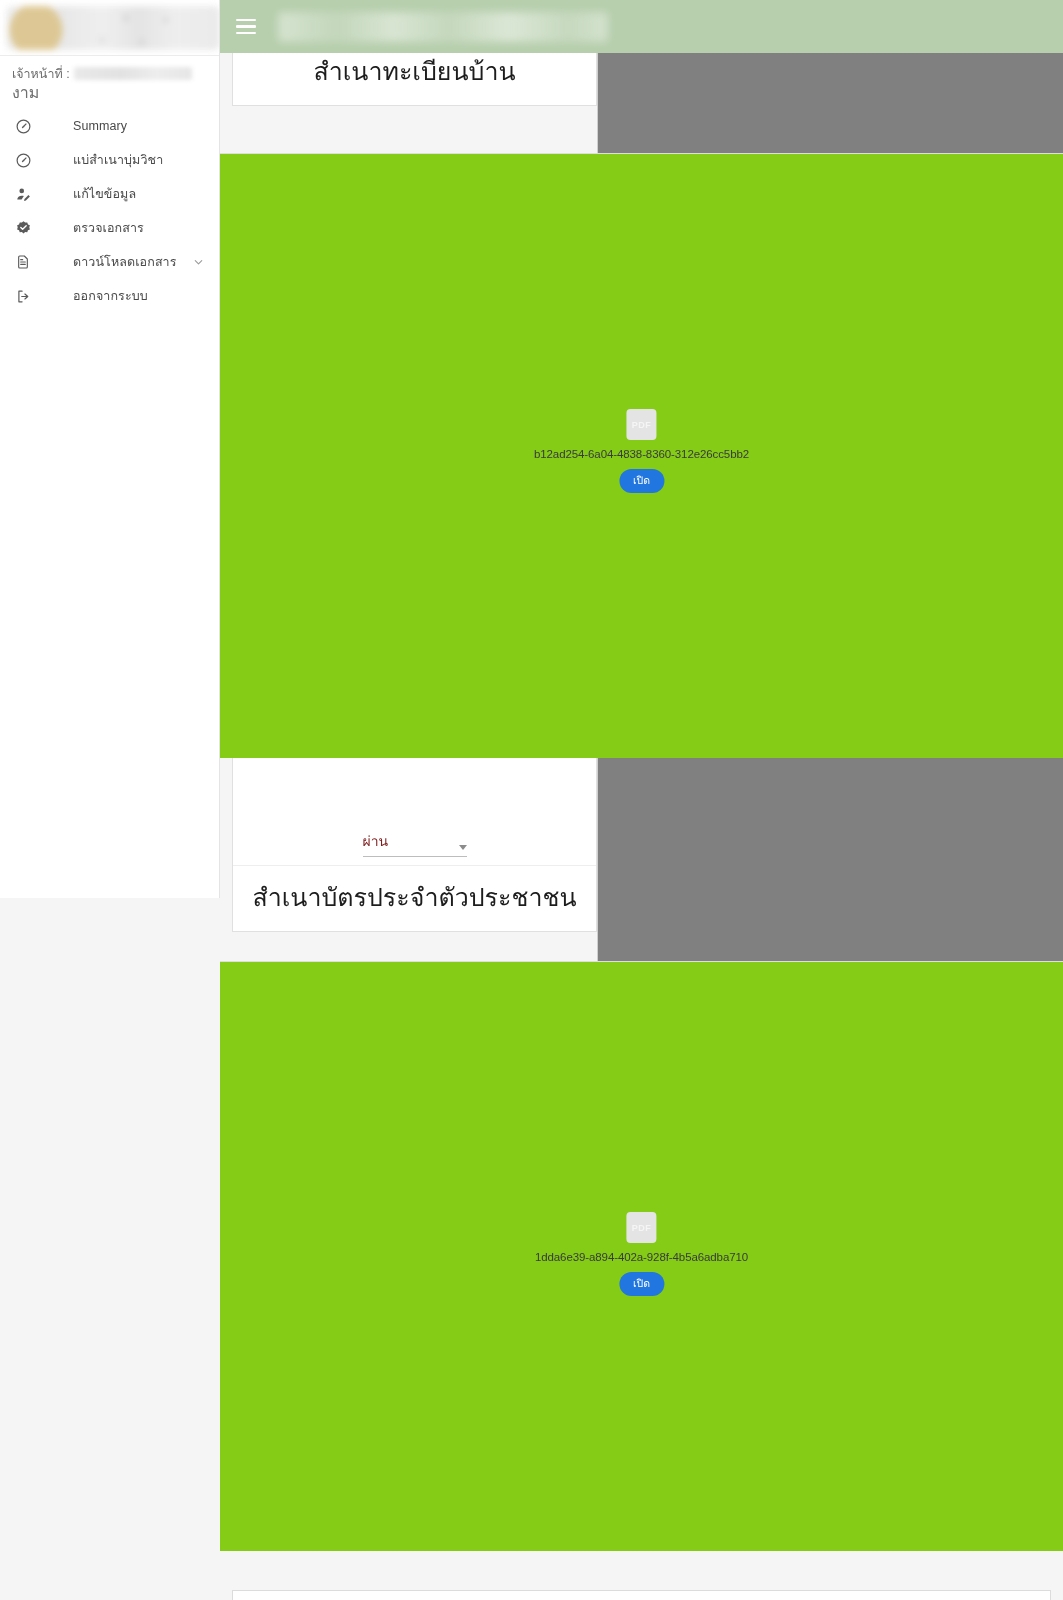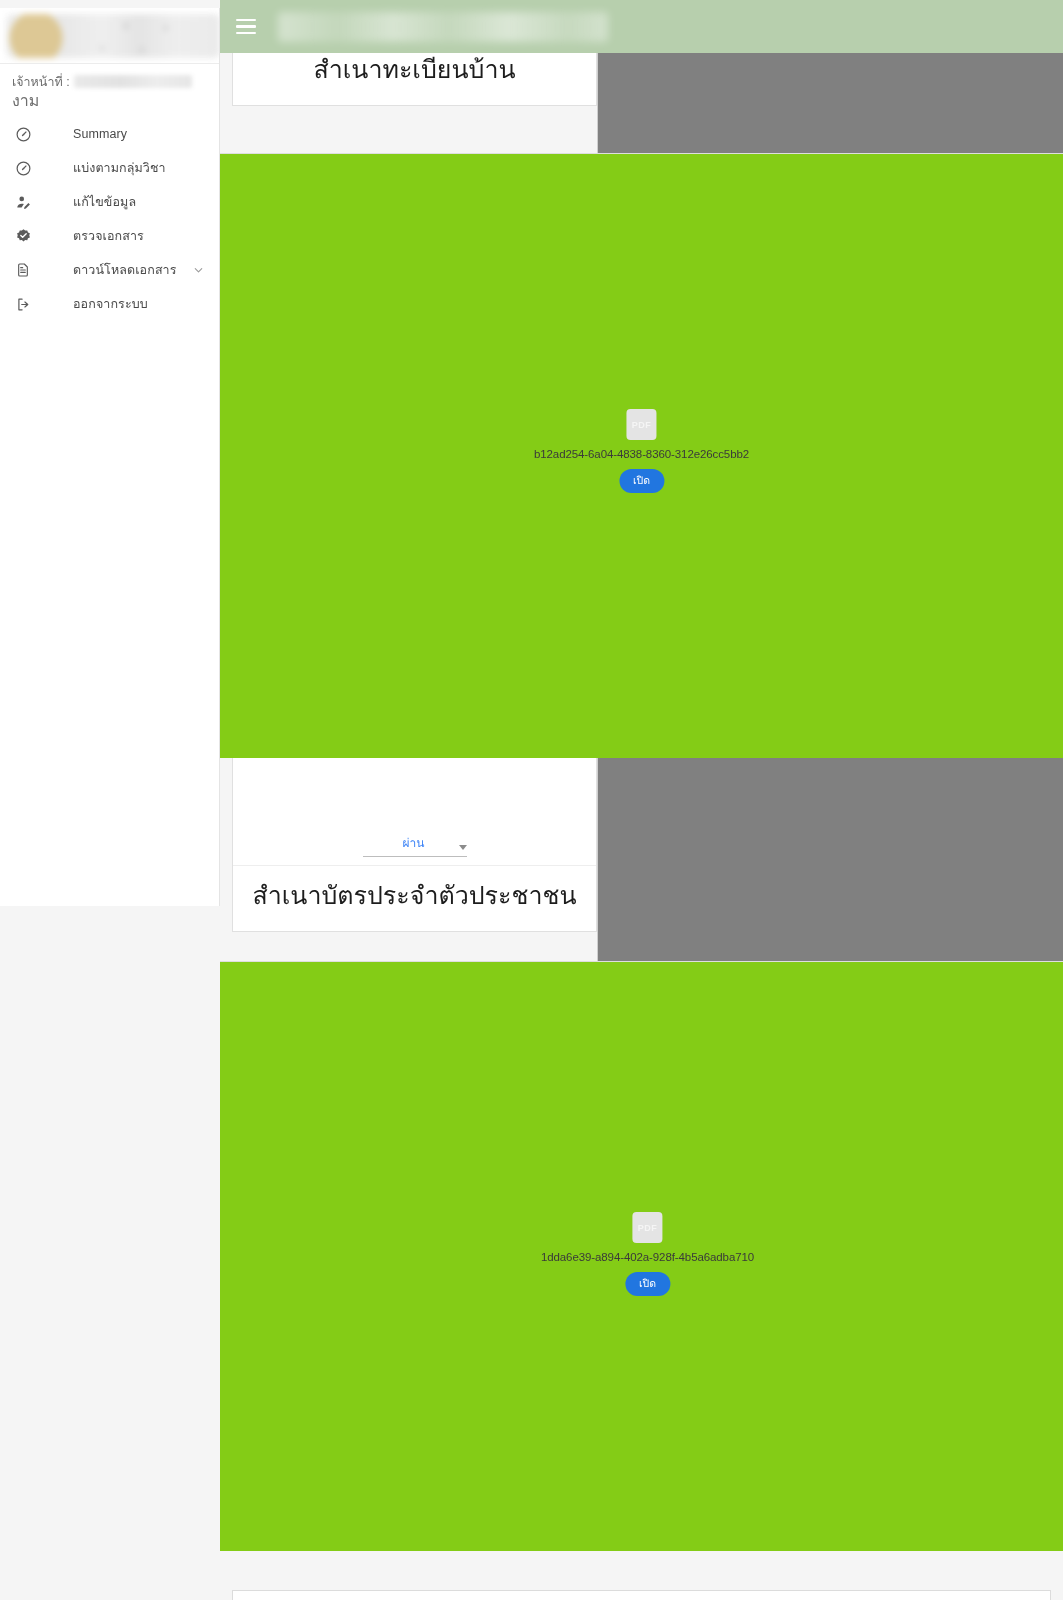"เจ้าหน้าที่ :" .sidebar { top: 8px -> 0 }
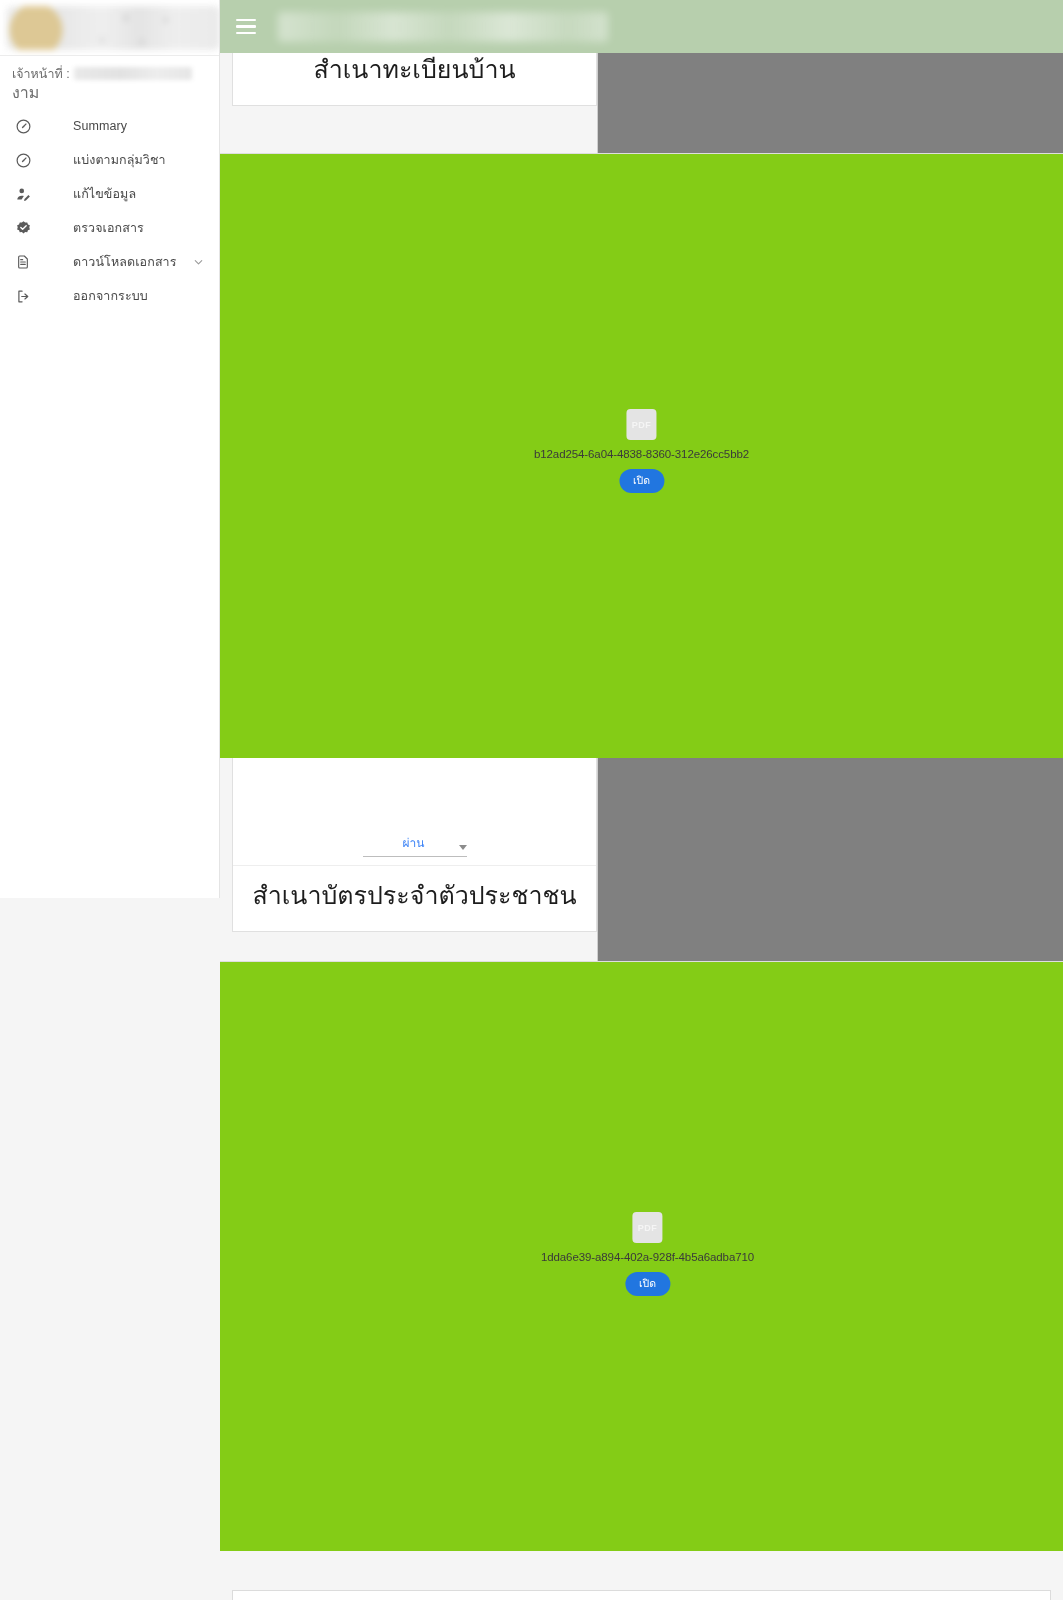"สำเนาทะเบียนบ้าน" .doc-title { font-family: Liberation Mono, monospace -> Liberation Serif, serif }
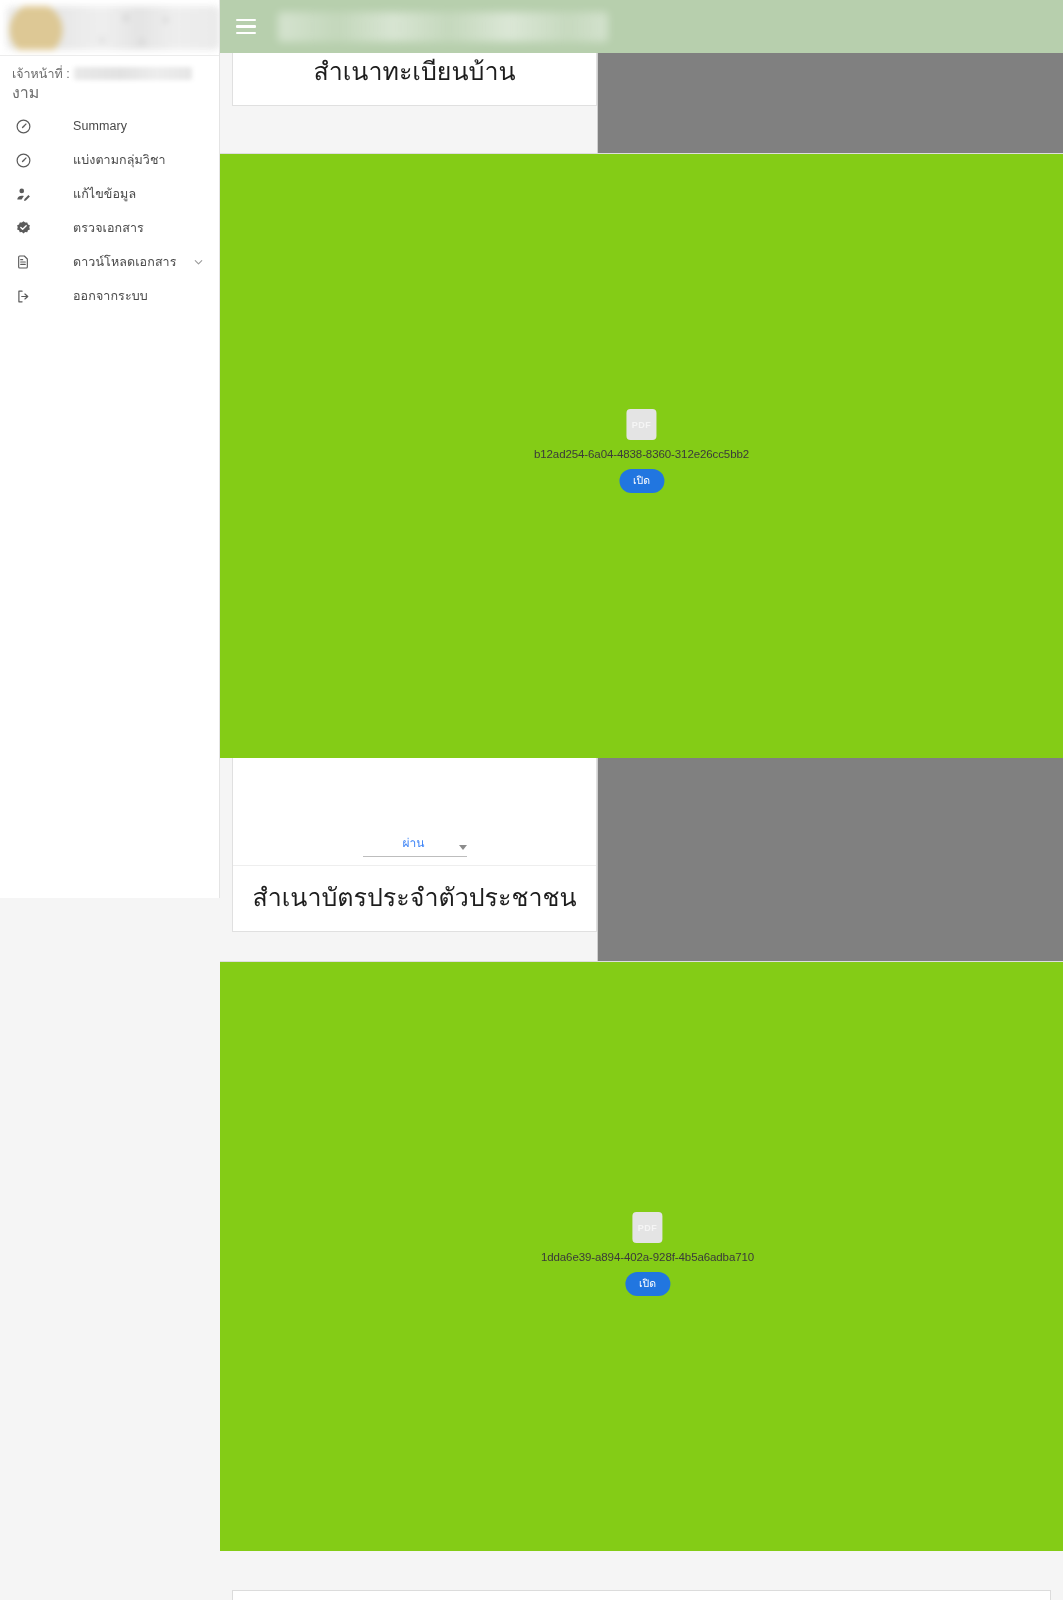"แบ่งตามกลุ่มวิชา" span.nav-label { text: แบ่งตามกลุ่มวิชา -> แบ่สำเนาบุ่มวิชา }
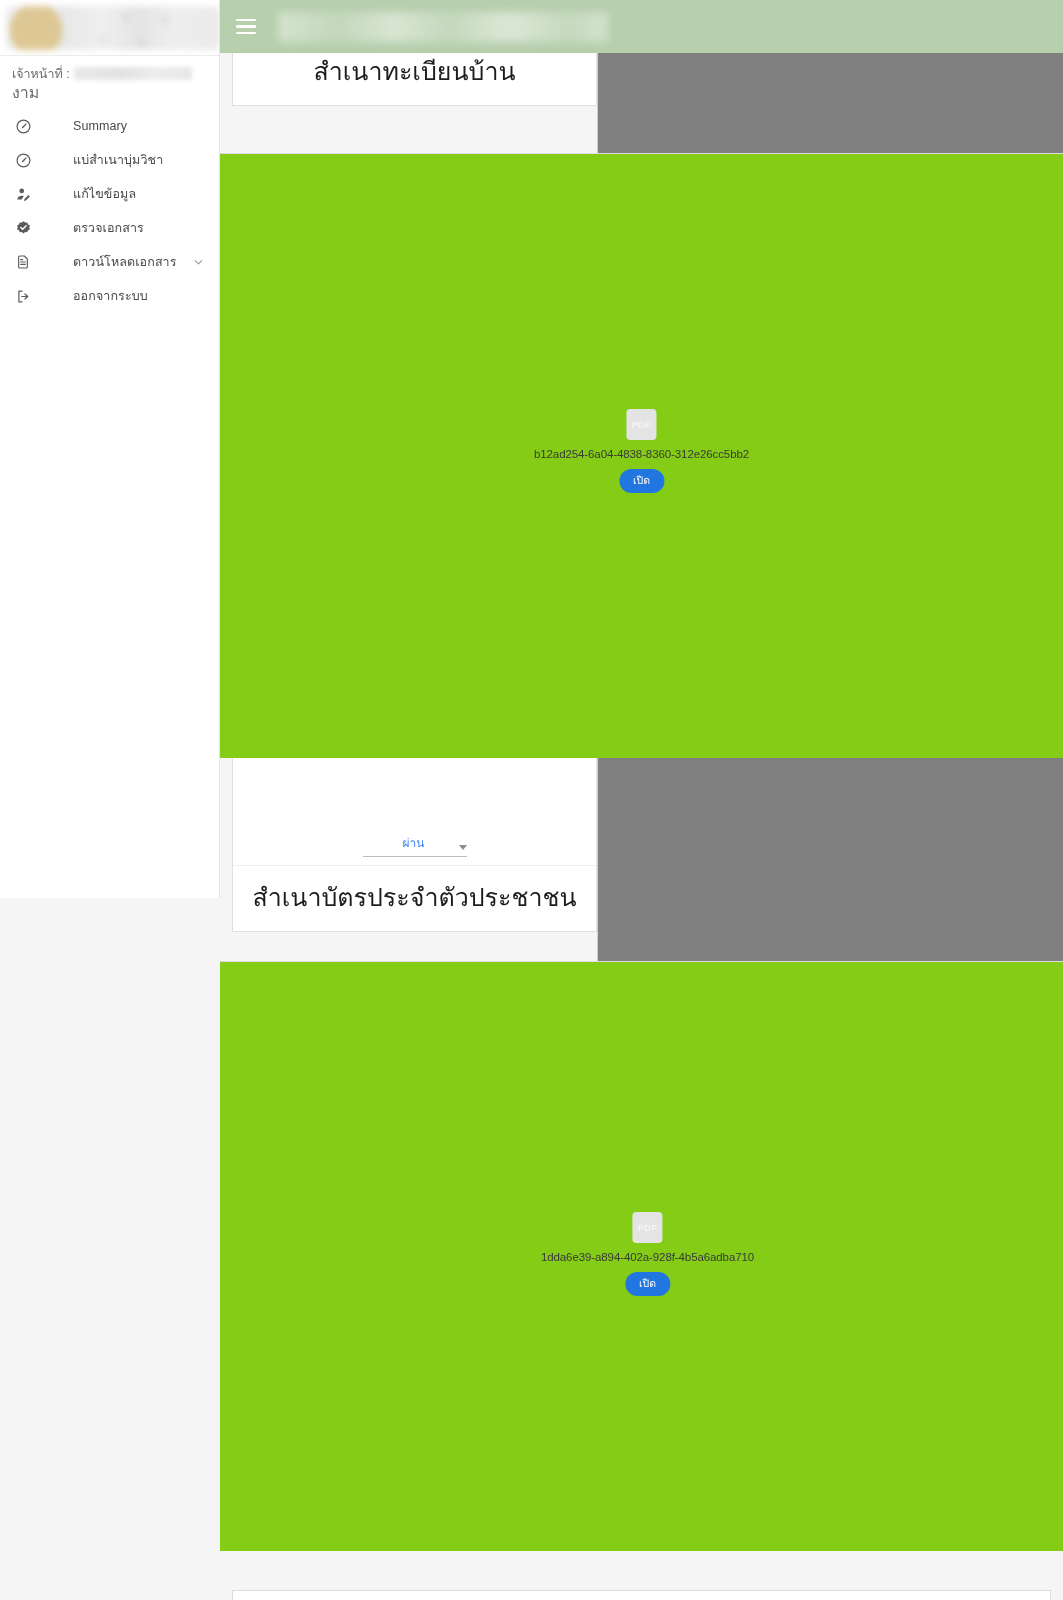"ผ่าน" .mat-select-value { color: #3b82f6 -> #7f1d1d; font-size: 12px -> 14px; margin-left: 40px -> none }
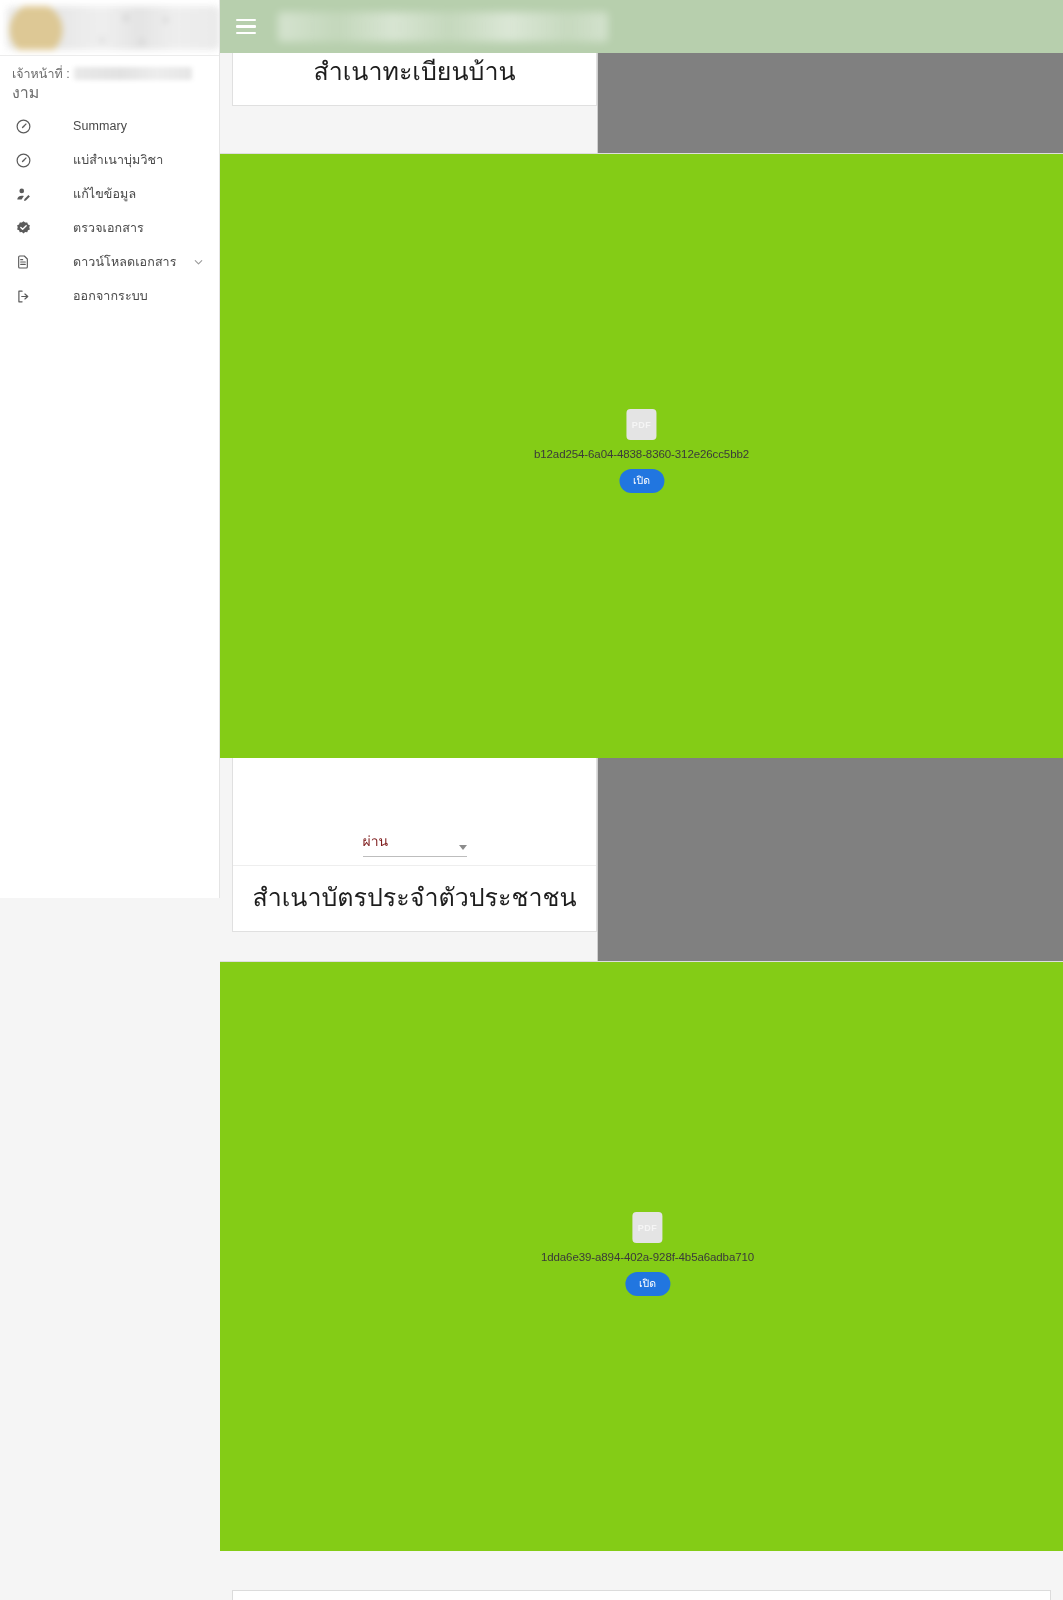"1dda6e39-a894-402a-928f-4b5a6adba710" div.pdf-center { margin-left: 6px -> none }
